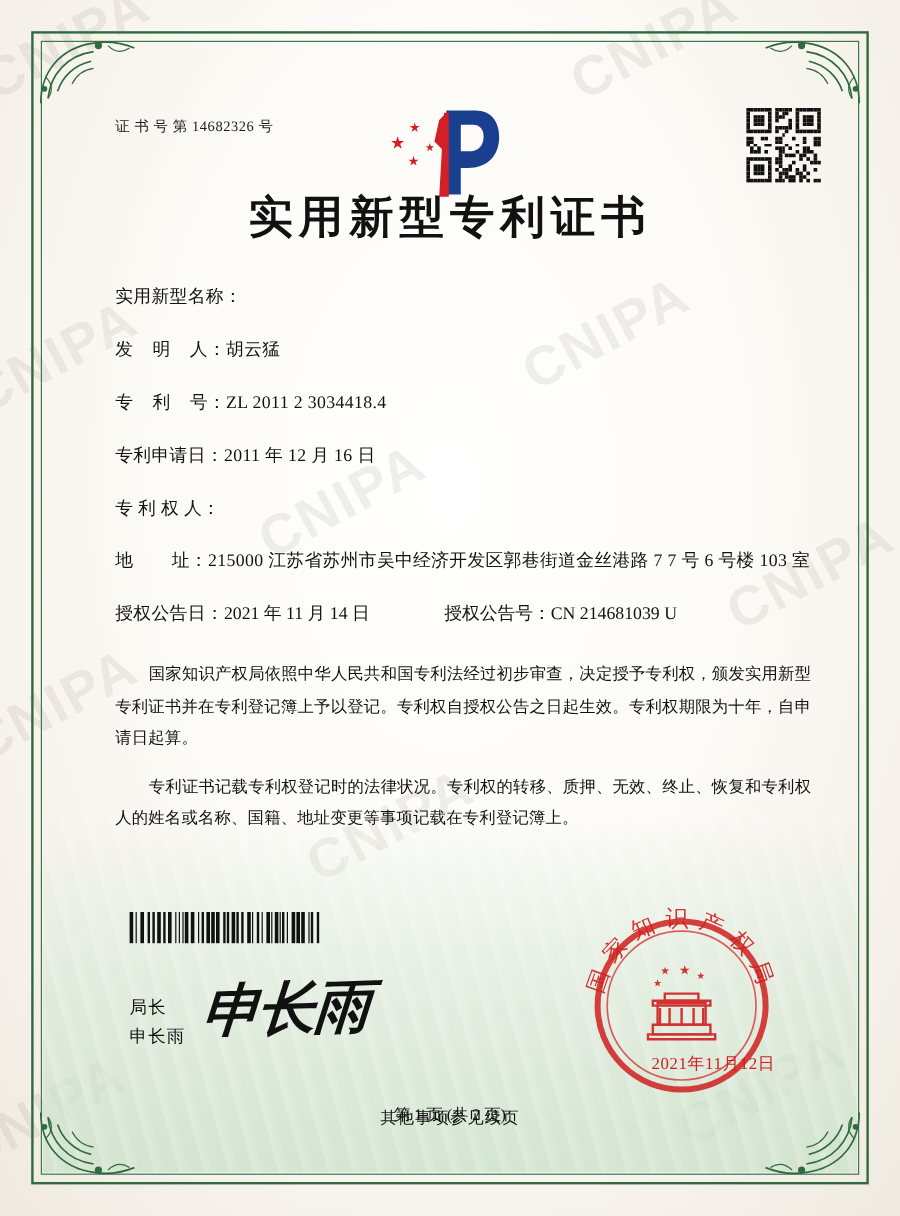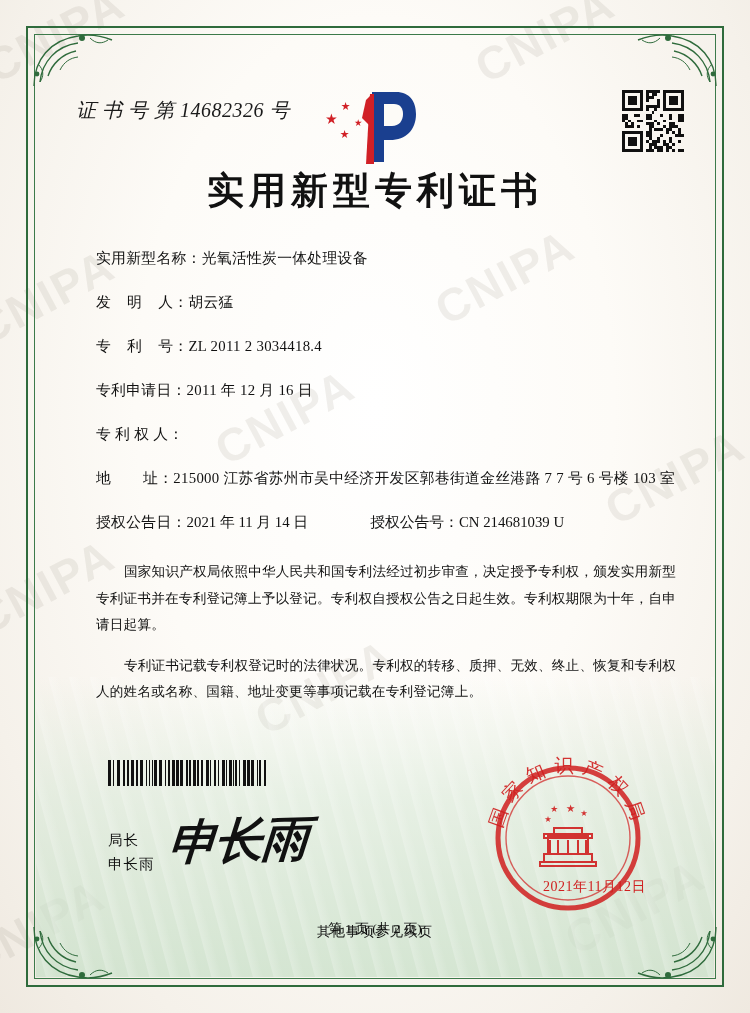"证 书 号 第 14682326" .cert-no { font-size: 20px -> 12px; font-style: italic -> none; margin-left: 16px -> 36px }
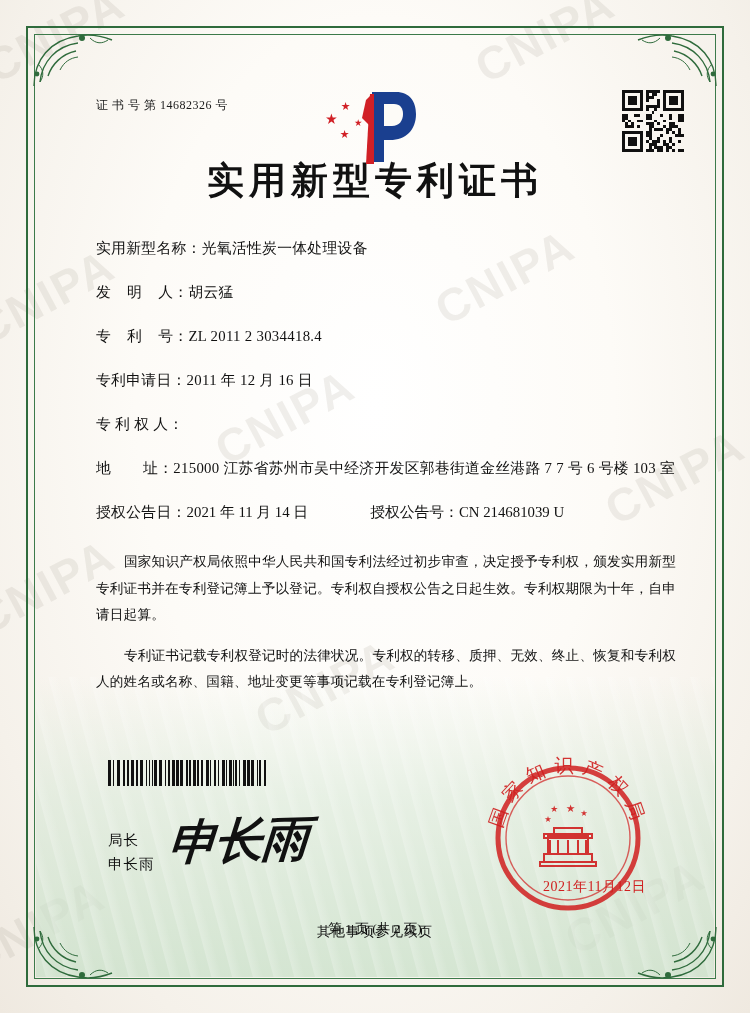"光氧活性炭一体处理设备" span.val { html: <span>光氧活性炭一体处理设备</span> -> none }
